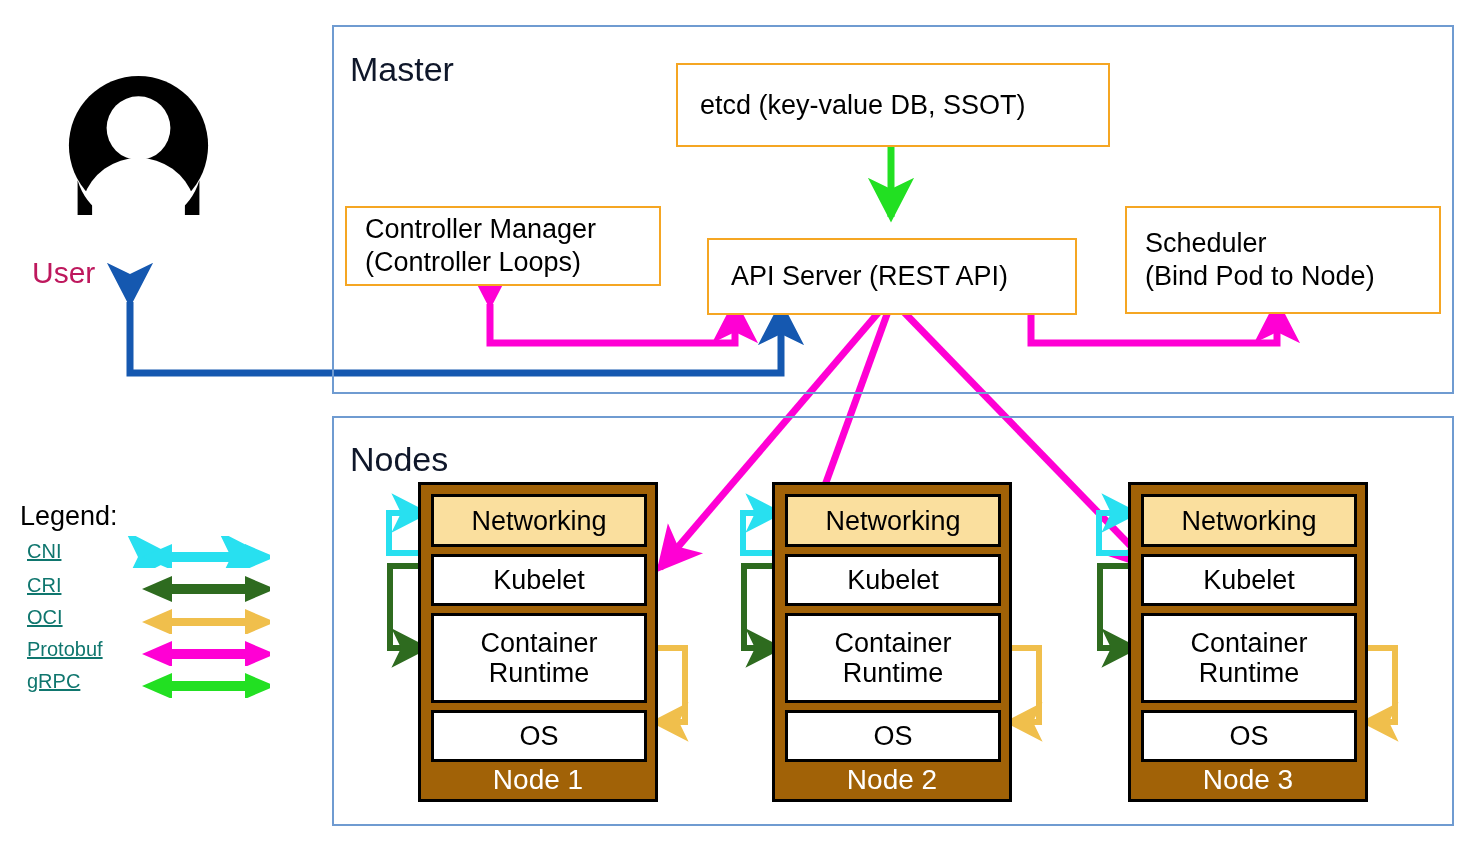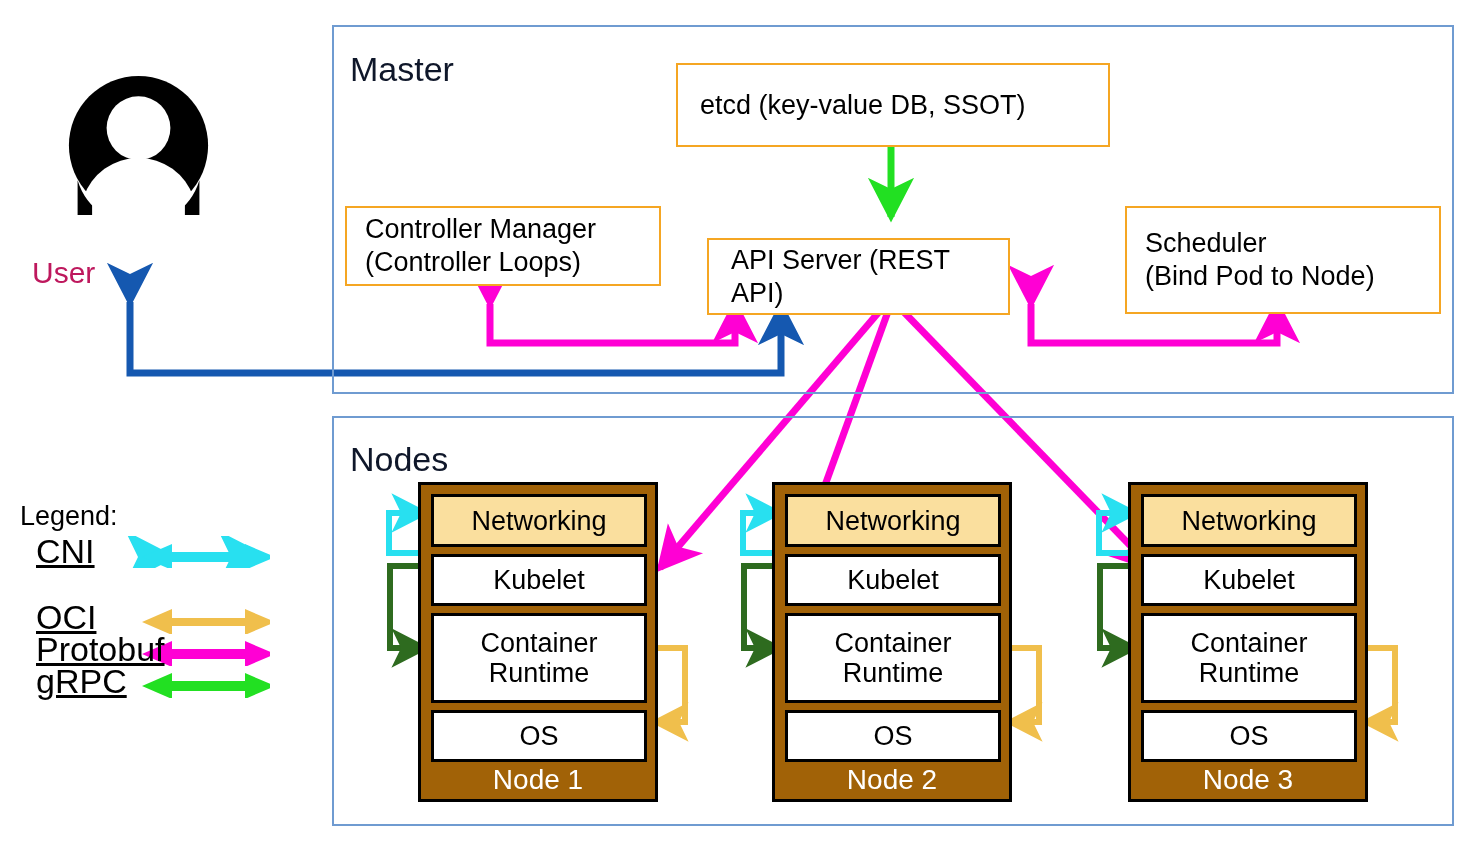"API Server (REST API)" #api-server-box { width: 303px -> 370px }
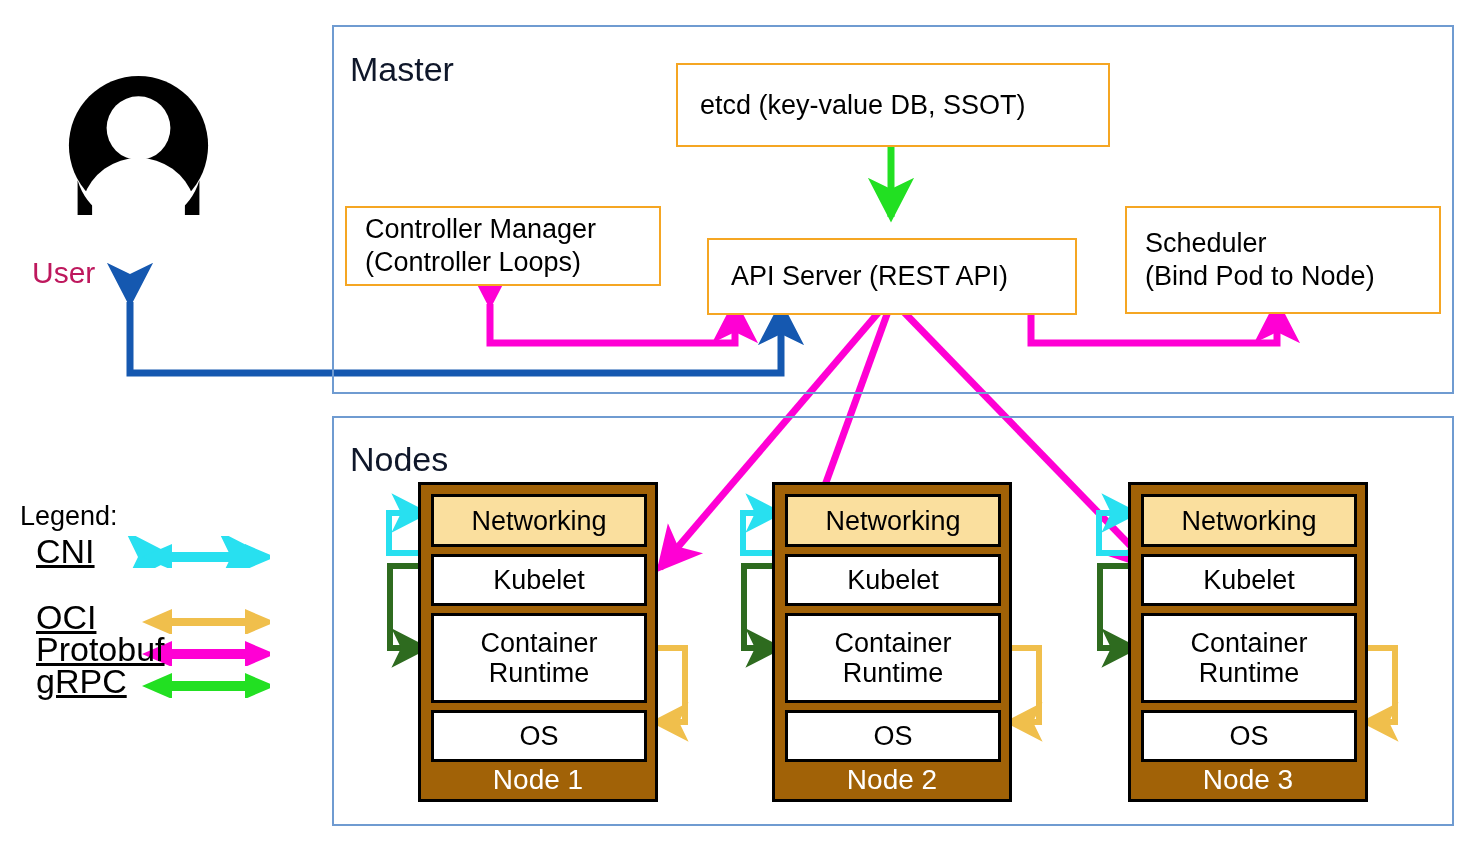"CNI" .legend-label { color: #000000 -> #0f766e; font-size: 34px -> 20px; left: 16px -> 7px }
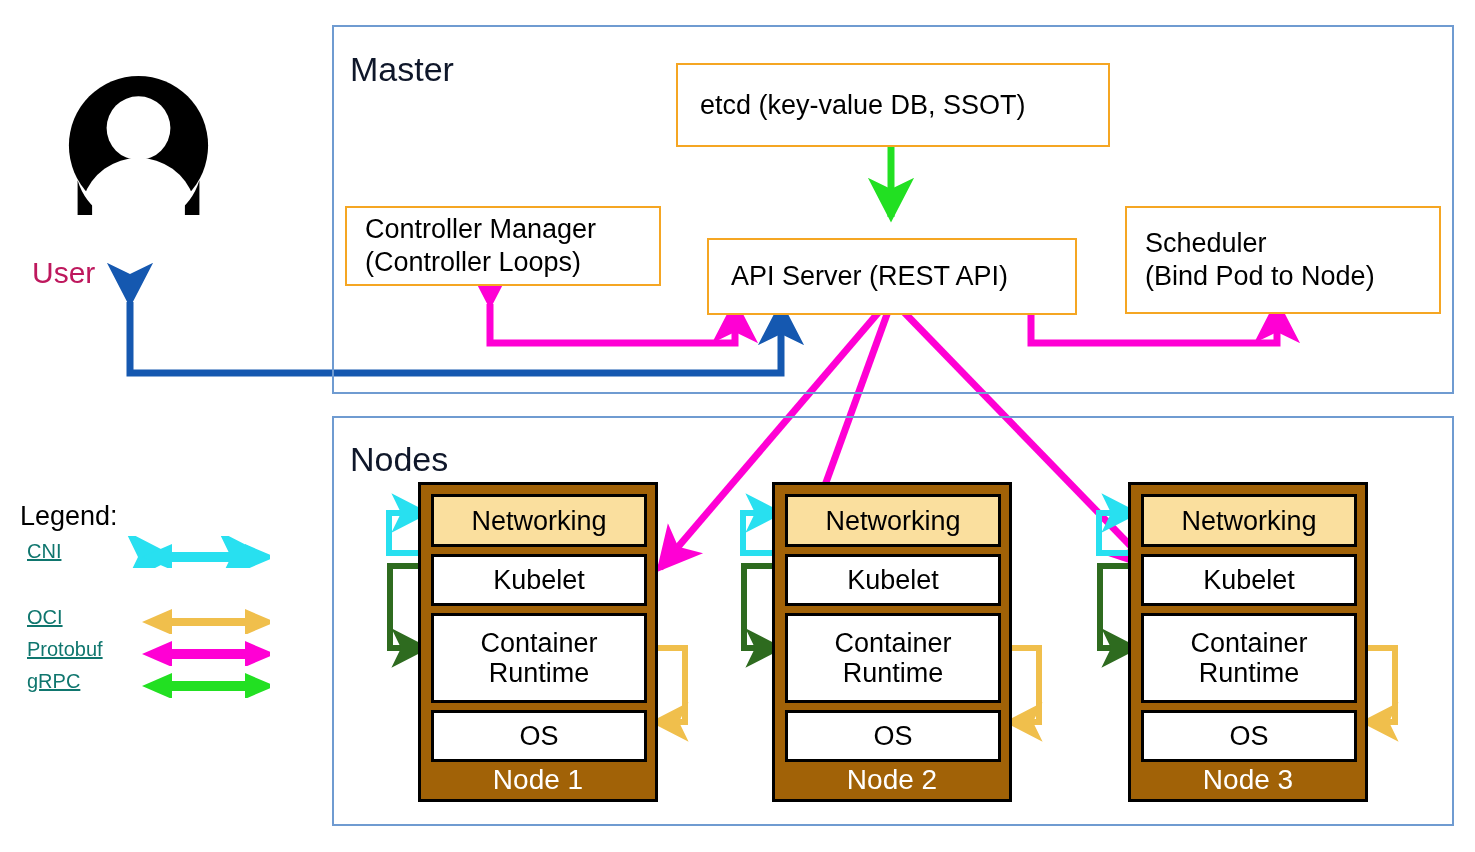"CRI" div.legend-row { html: none -> <div> <span>CRI</span> <svg> <polygon></polygon> <polygon></polygon> <rect></rect> </svg> </div> }
